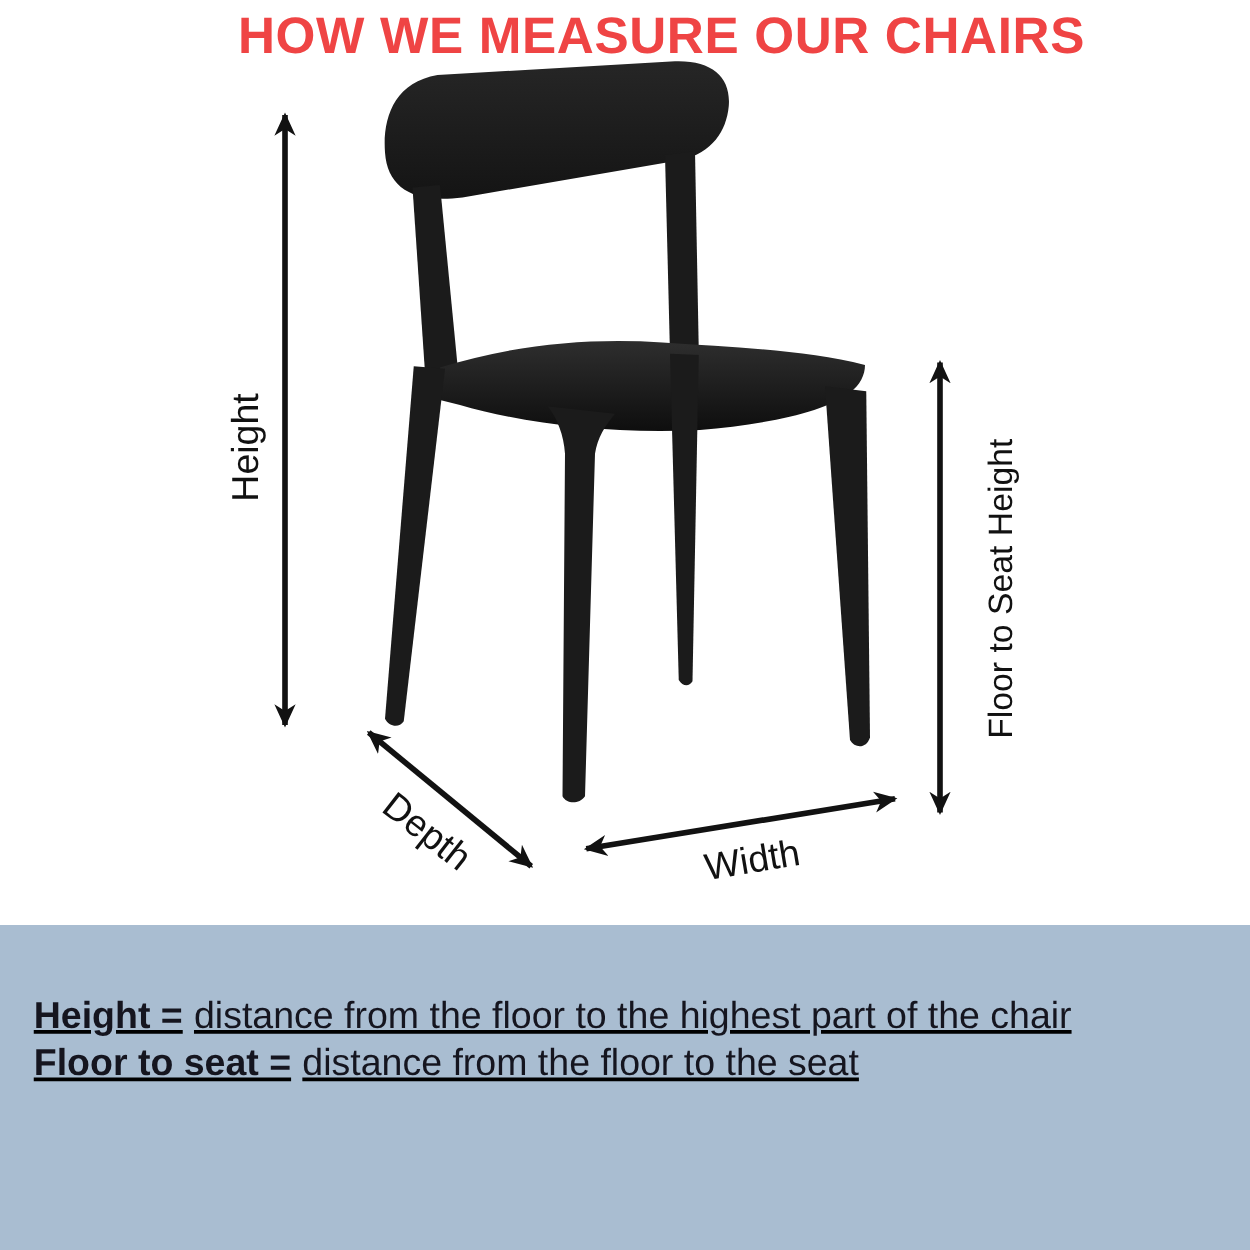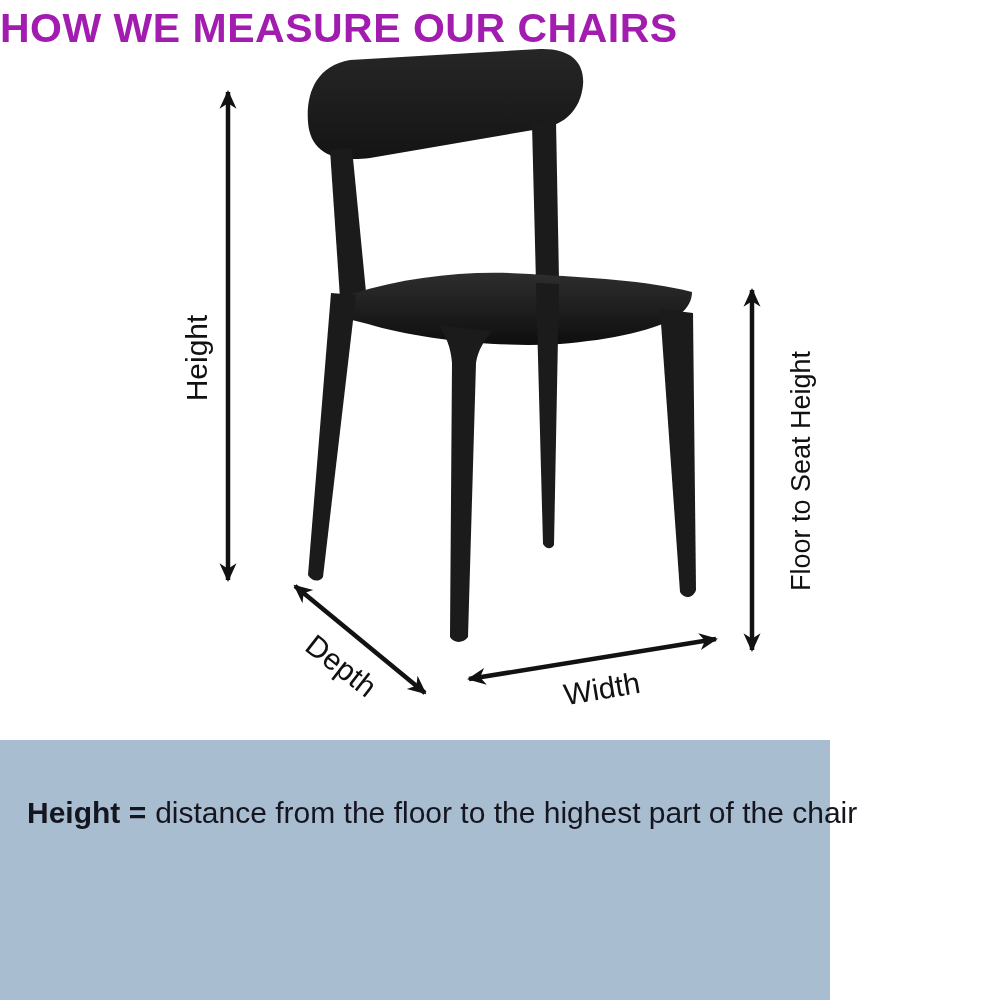"HOW WE MEASURE OUR CHAIRS" .title { color: #a21caf -> #ef4444; text-align: left -> right }
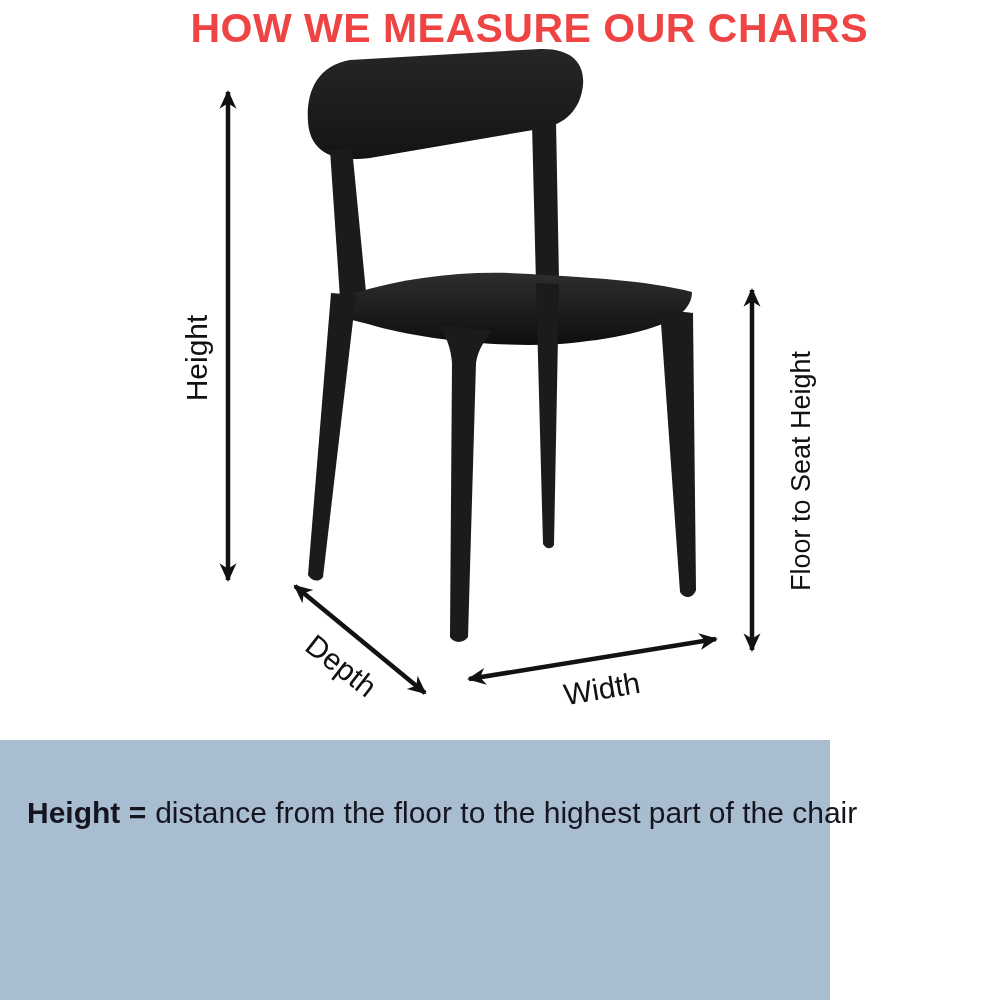"Height = distance from the" .legend { text-decoration: none -> underline; width: 830px -> 1000px }
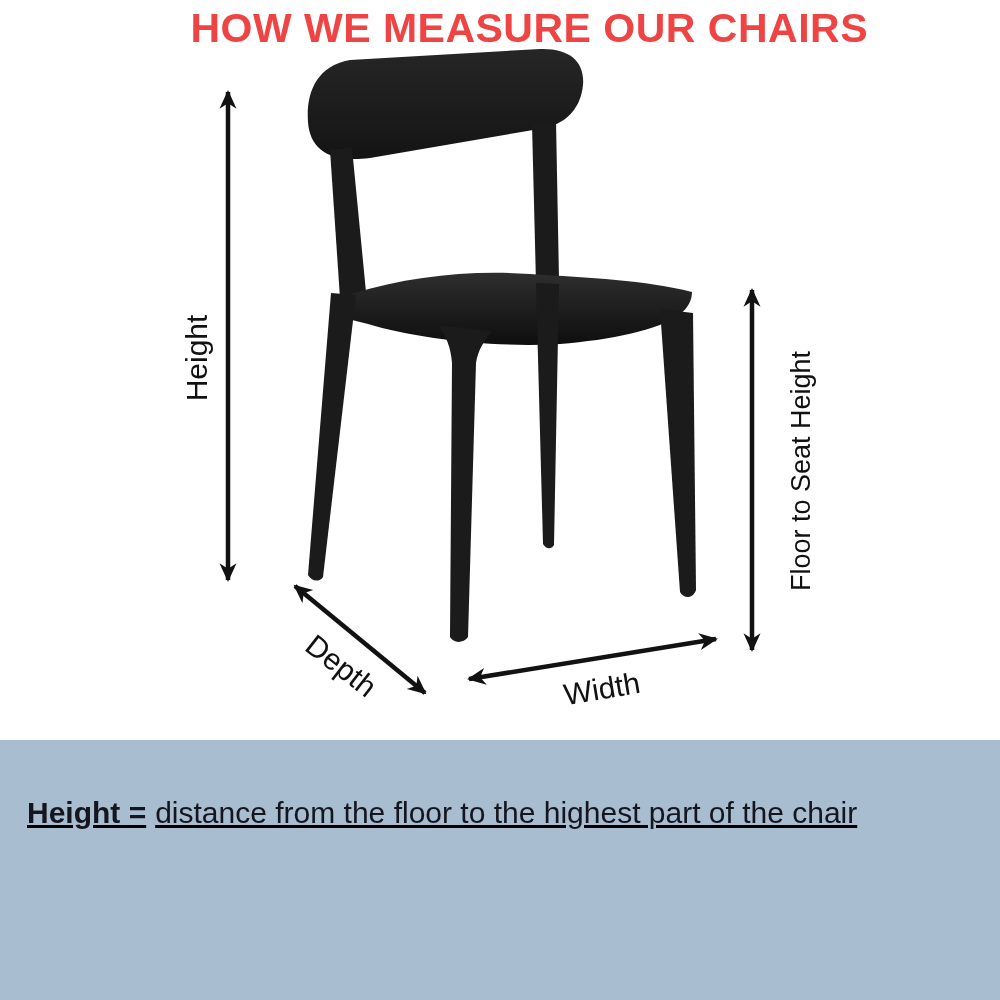"Floor to seat = distance" div.legend-line { html: none -> <div> <span>Floor to seat =</span><span>distance from the floor to the seat</span> </div> }
